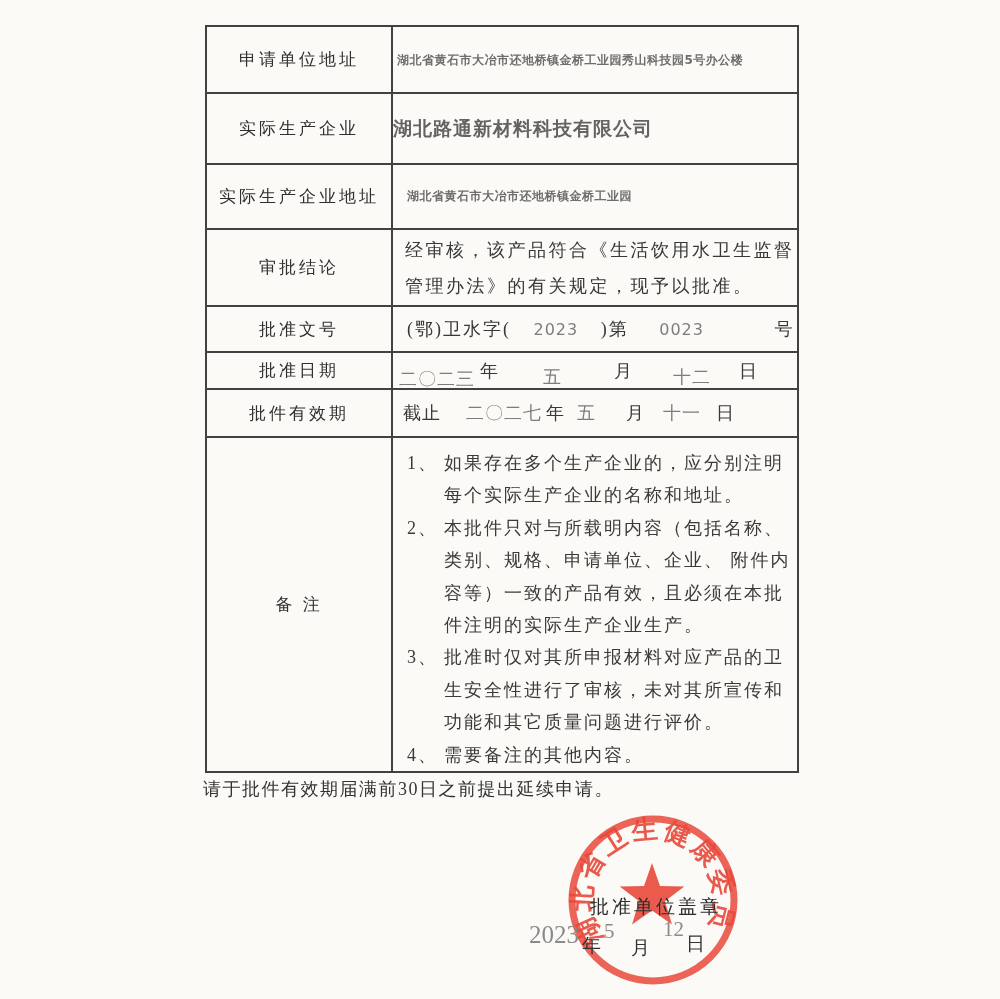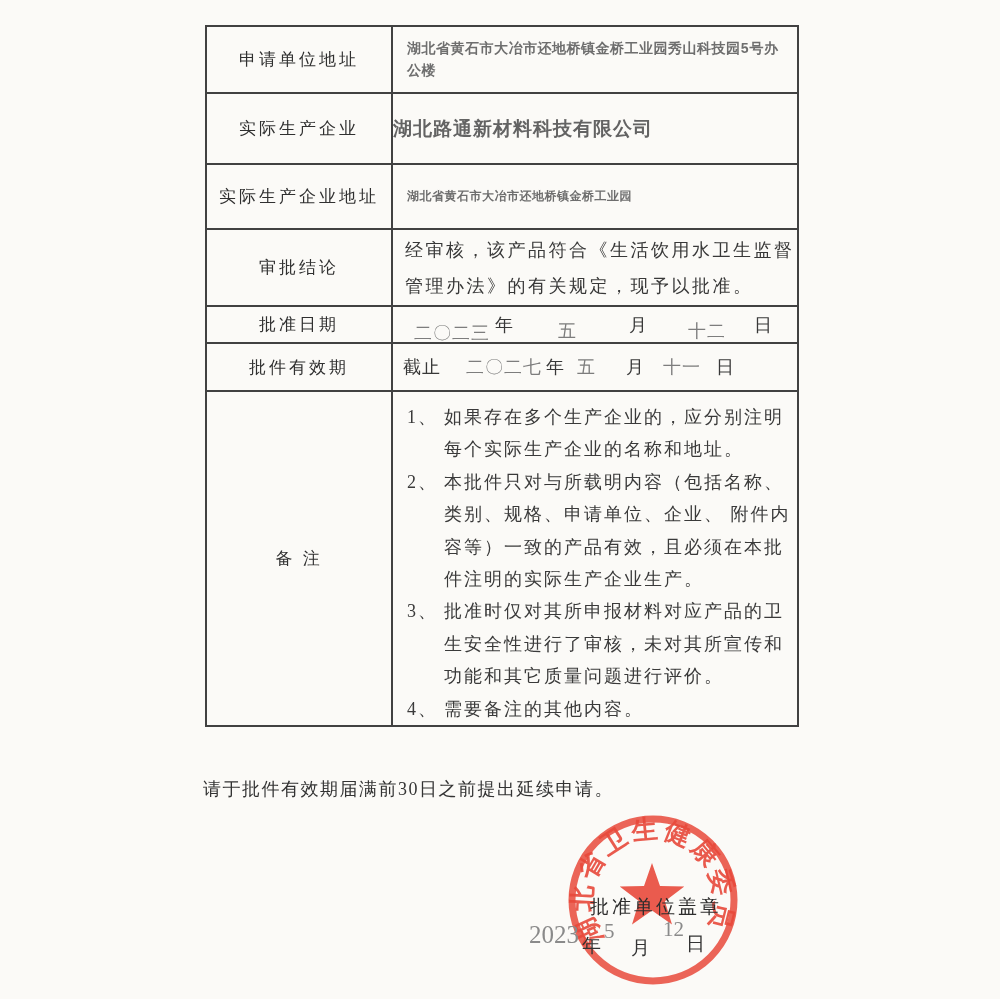"湖北省黄石市大冶市还地桥镇金桥工业园秀山科技园5号办公楼" .v-addr1 { font-family: Liberation Mono, monospace -> none; font-size: 14px -> 12px; padding-left: 14px -> 4px }
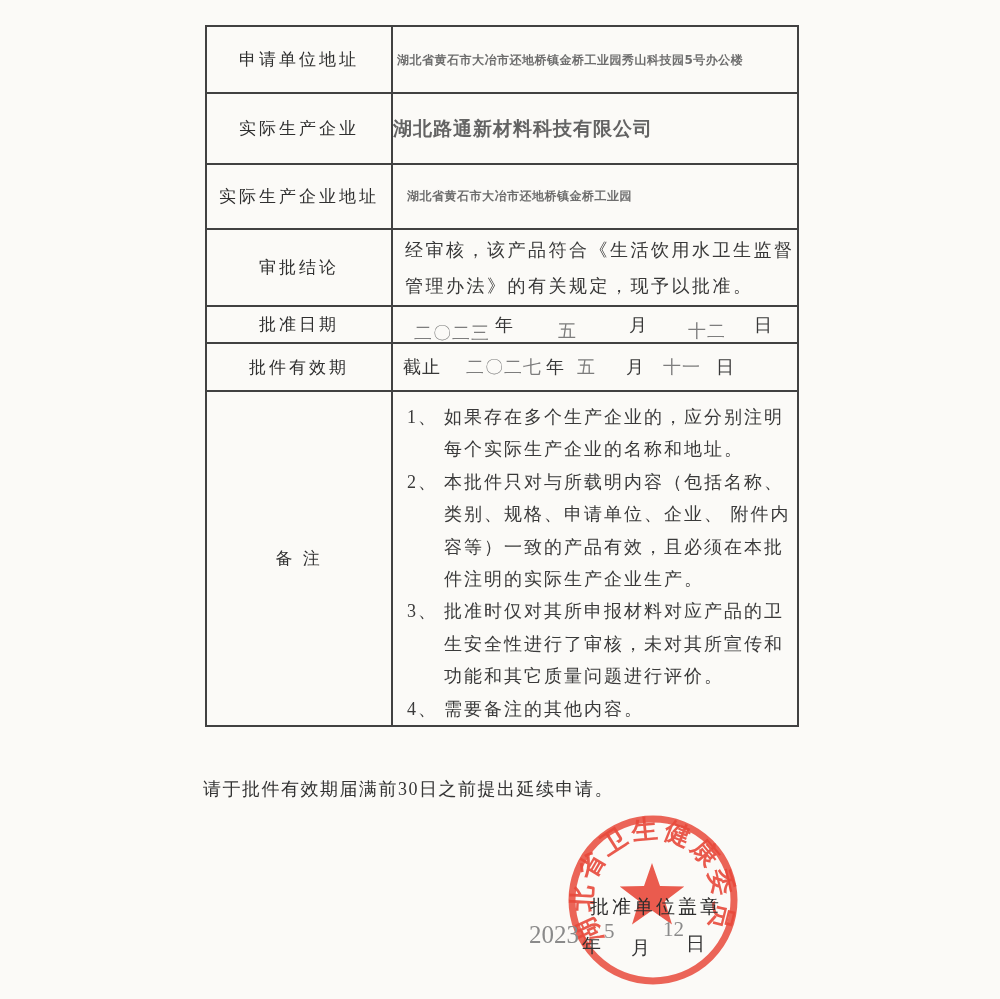"批准文号" tr.r4 { html: none -> <tr> <td>批准文号</td> <td> <div> <span>(鄂)卫水字(</span> <span>2023</span> <span>)第</span> <span>0023</span> <span>号</span> </div> </td> </tr> }
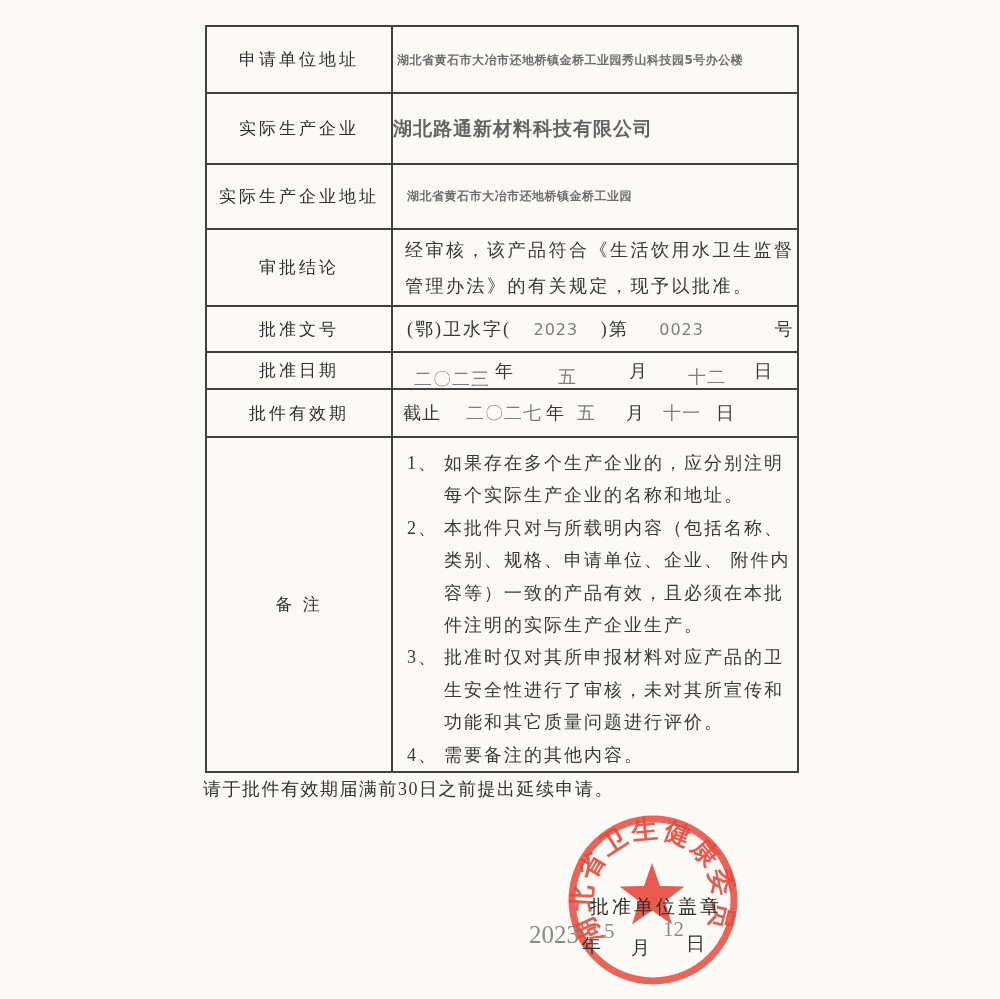"二〇二三" .v-date { padding-left: 15px -> 0 }
